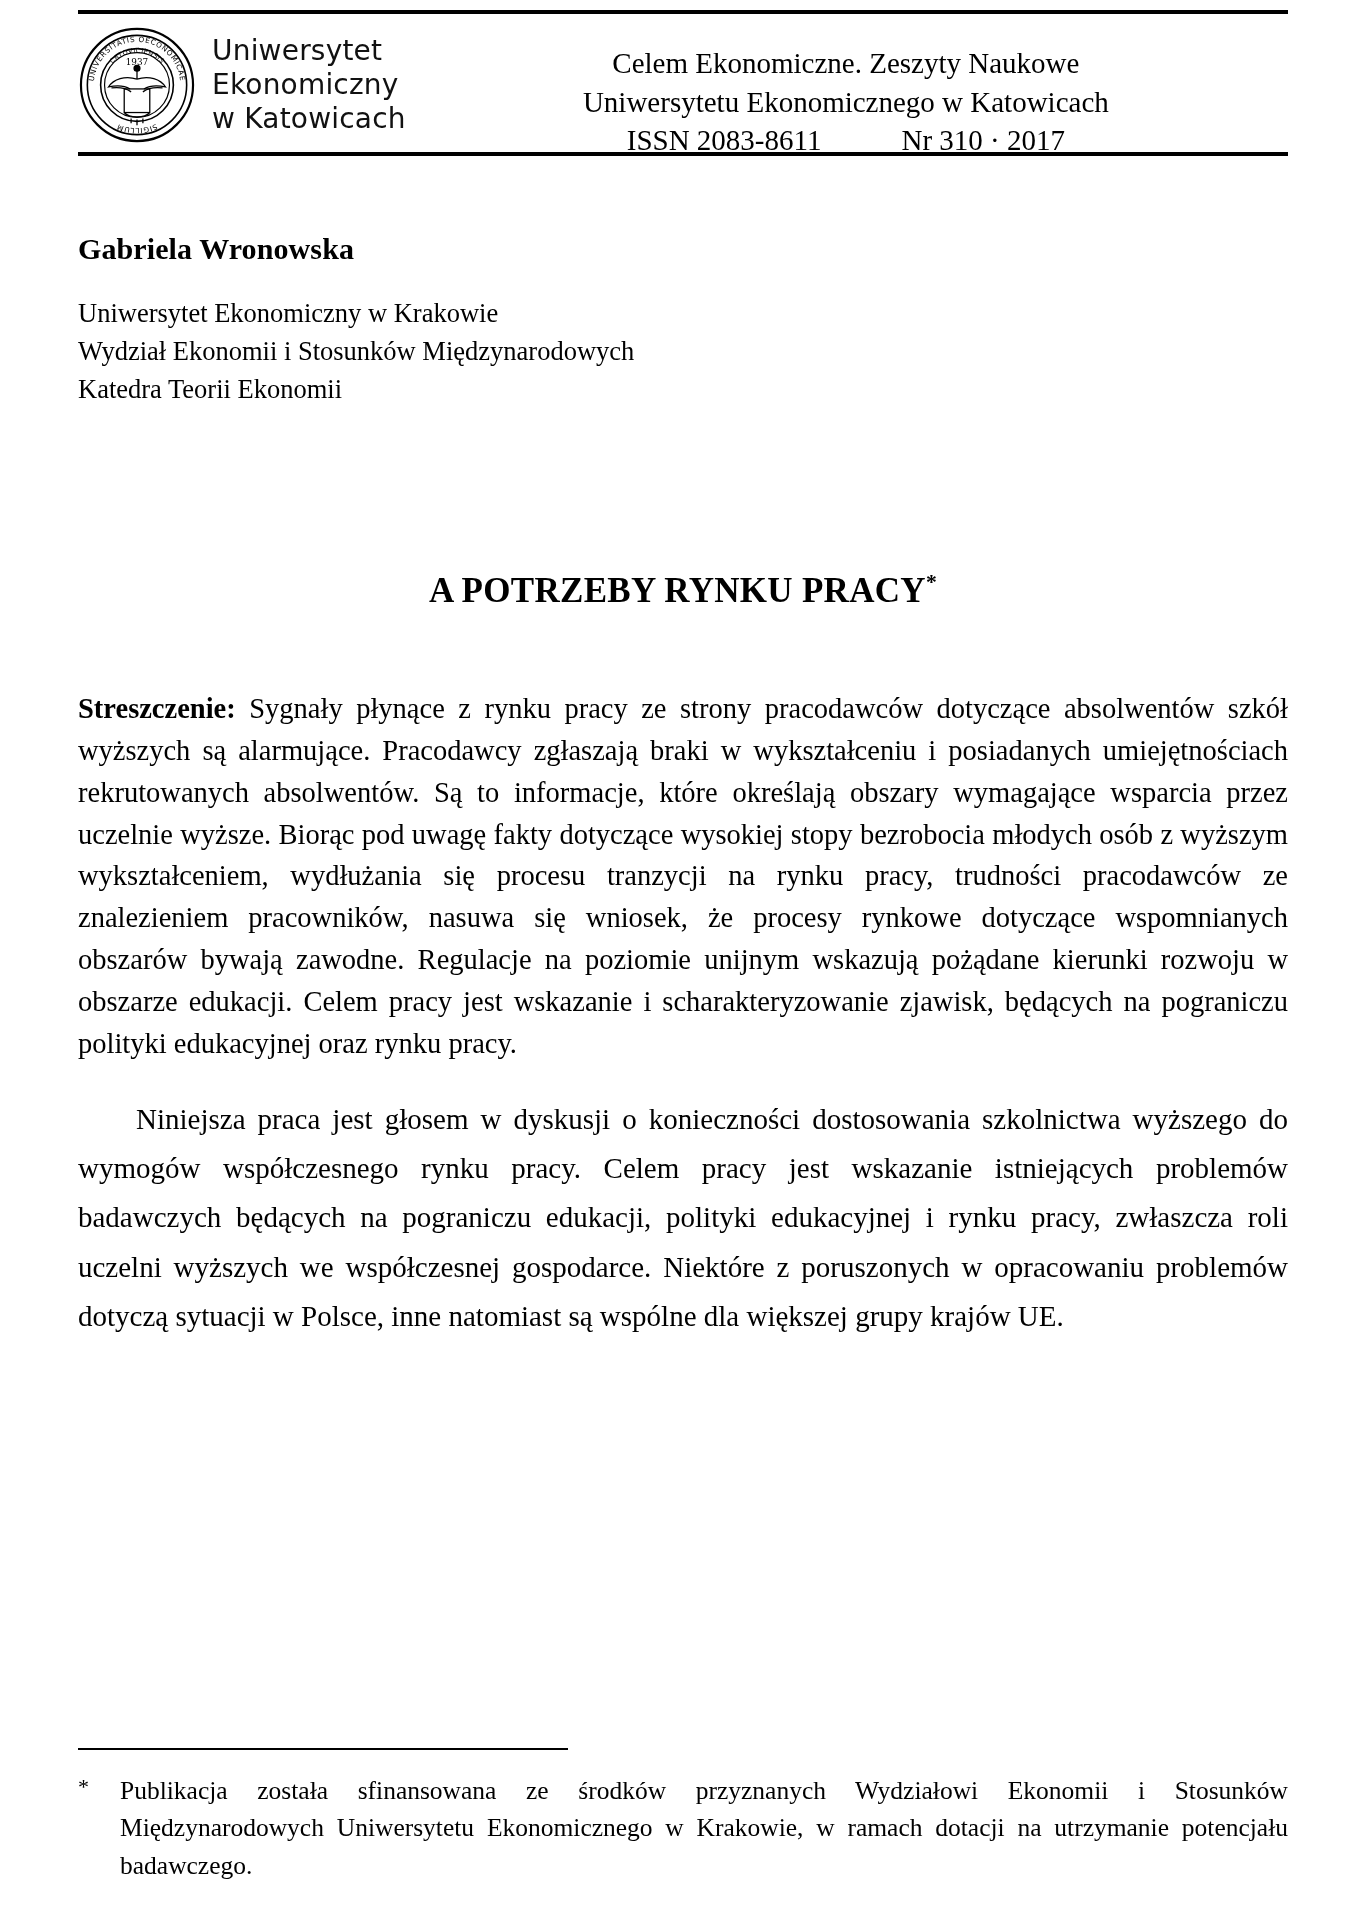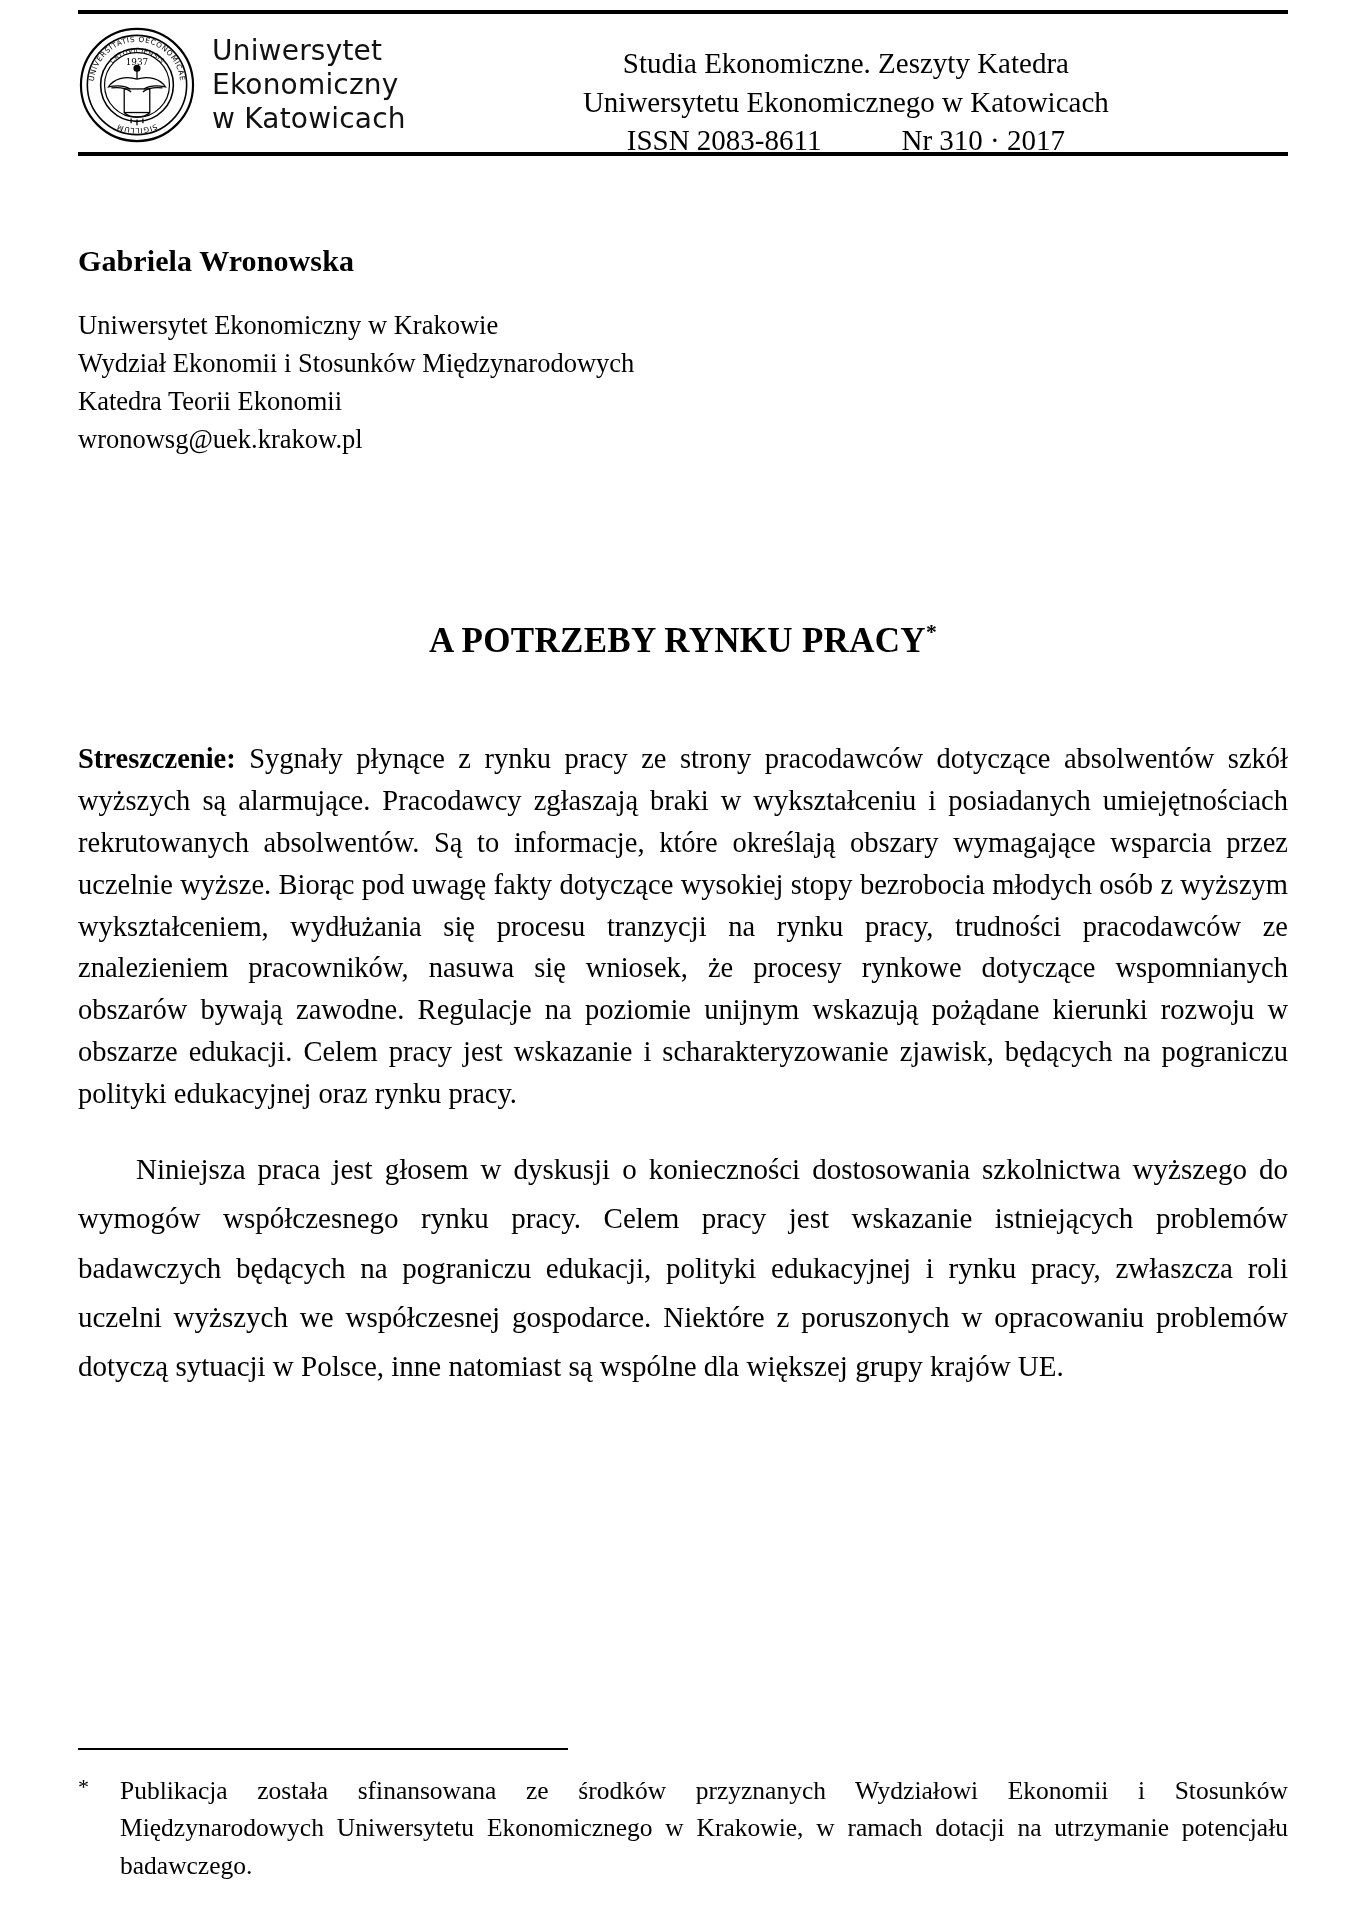"Studia Ekonomiczne. Zeszyty Katedra" div.journal-line { text: Studia Ekonomiczne. Zeszyty Katedra -> Celem Ekonomiczne. Zeszyty Naukowe }
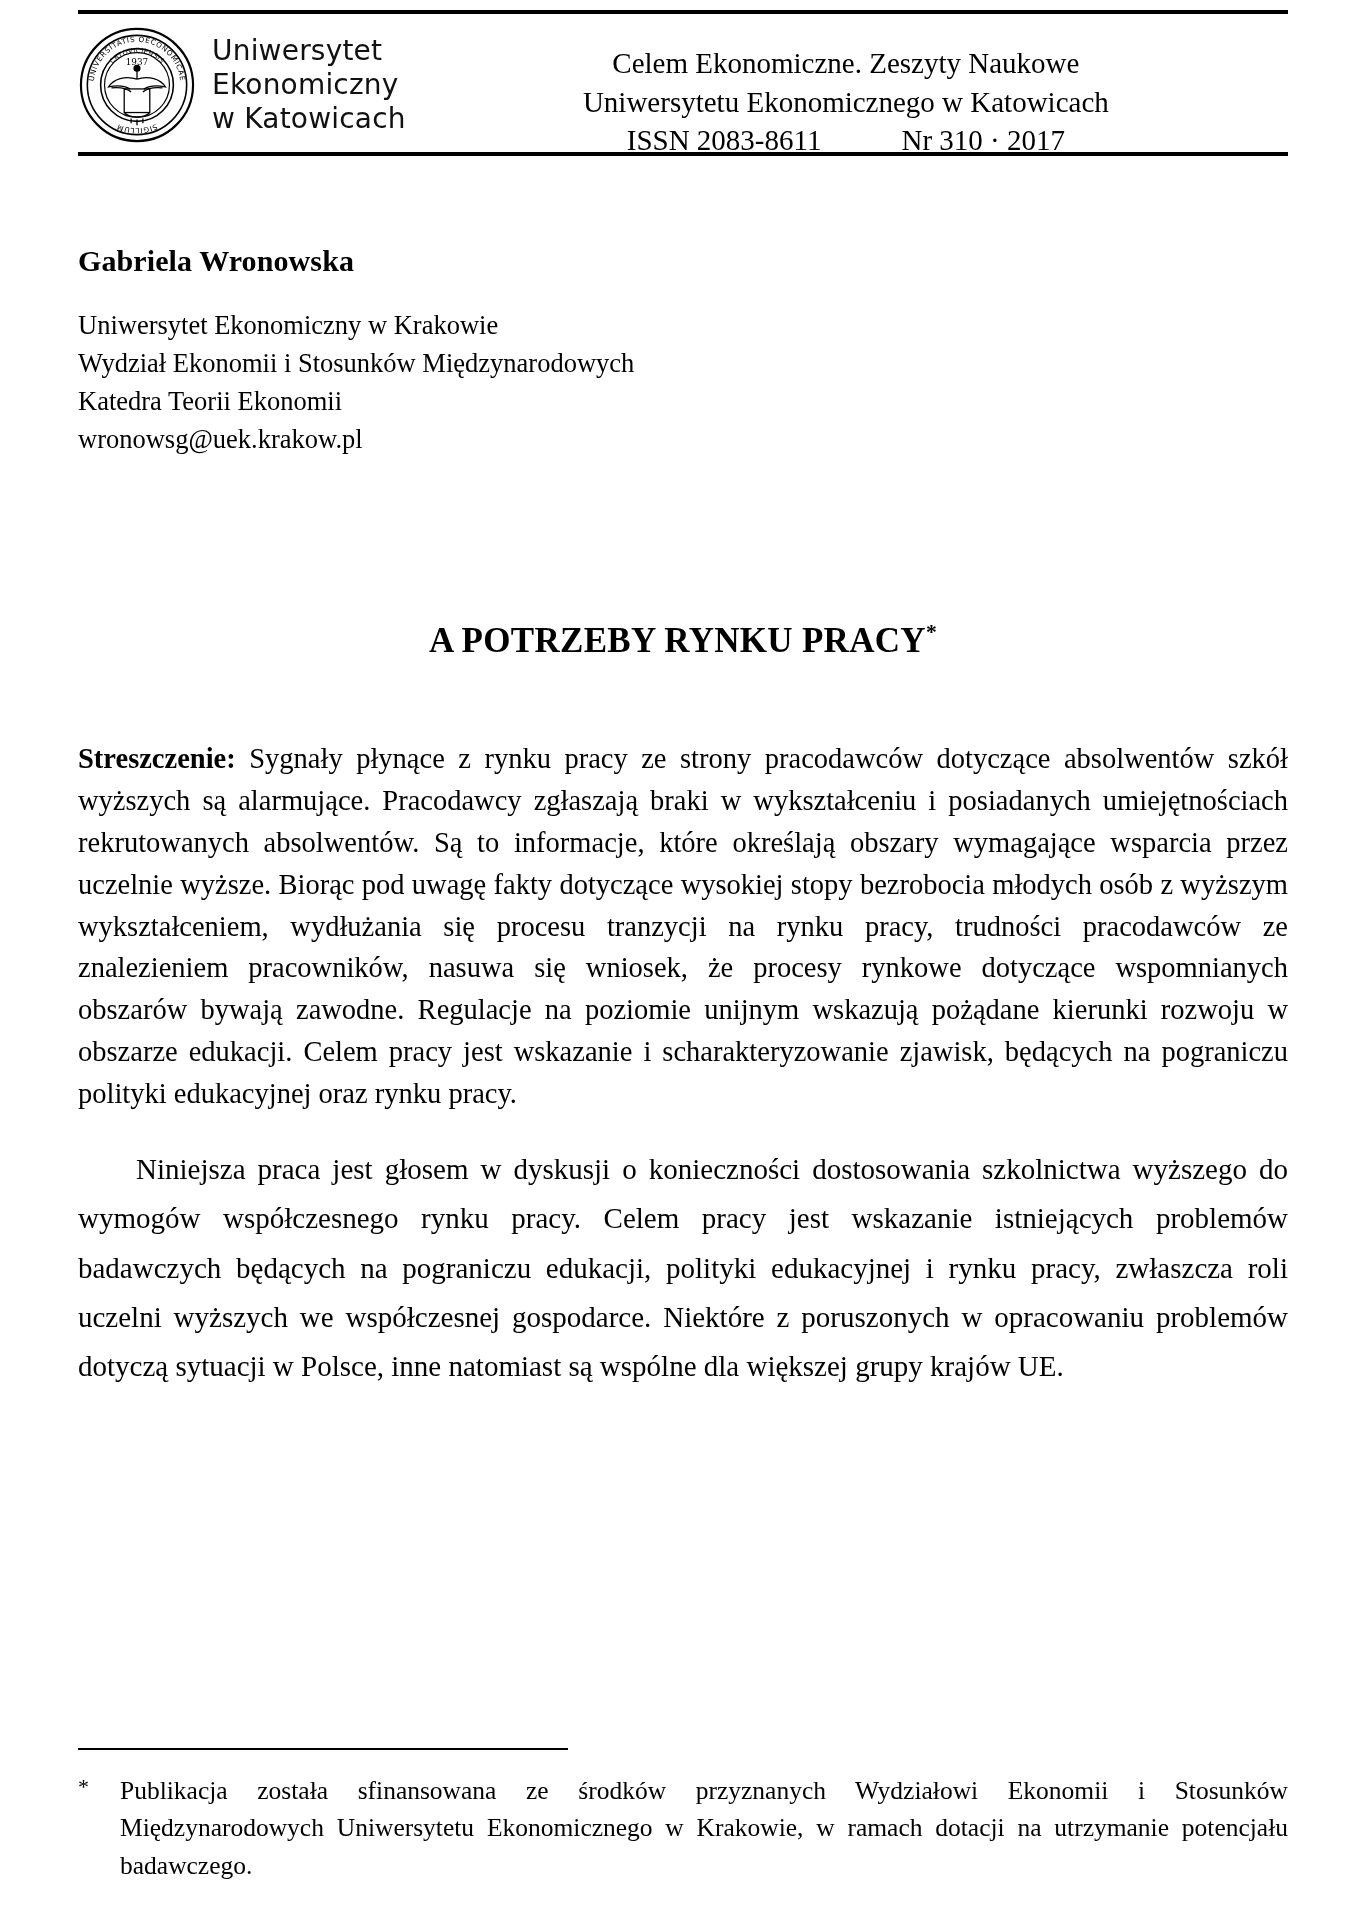"Gabriela Wronowska" .content { top: 196px -> 184px }
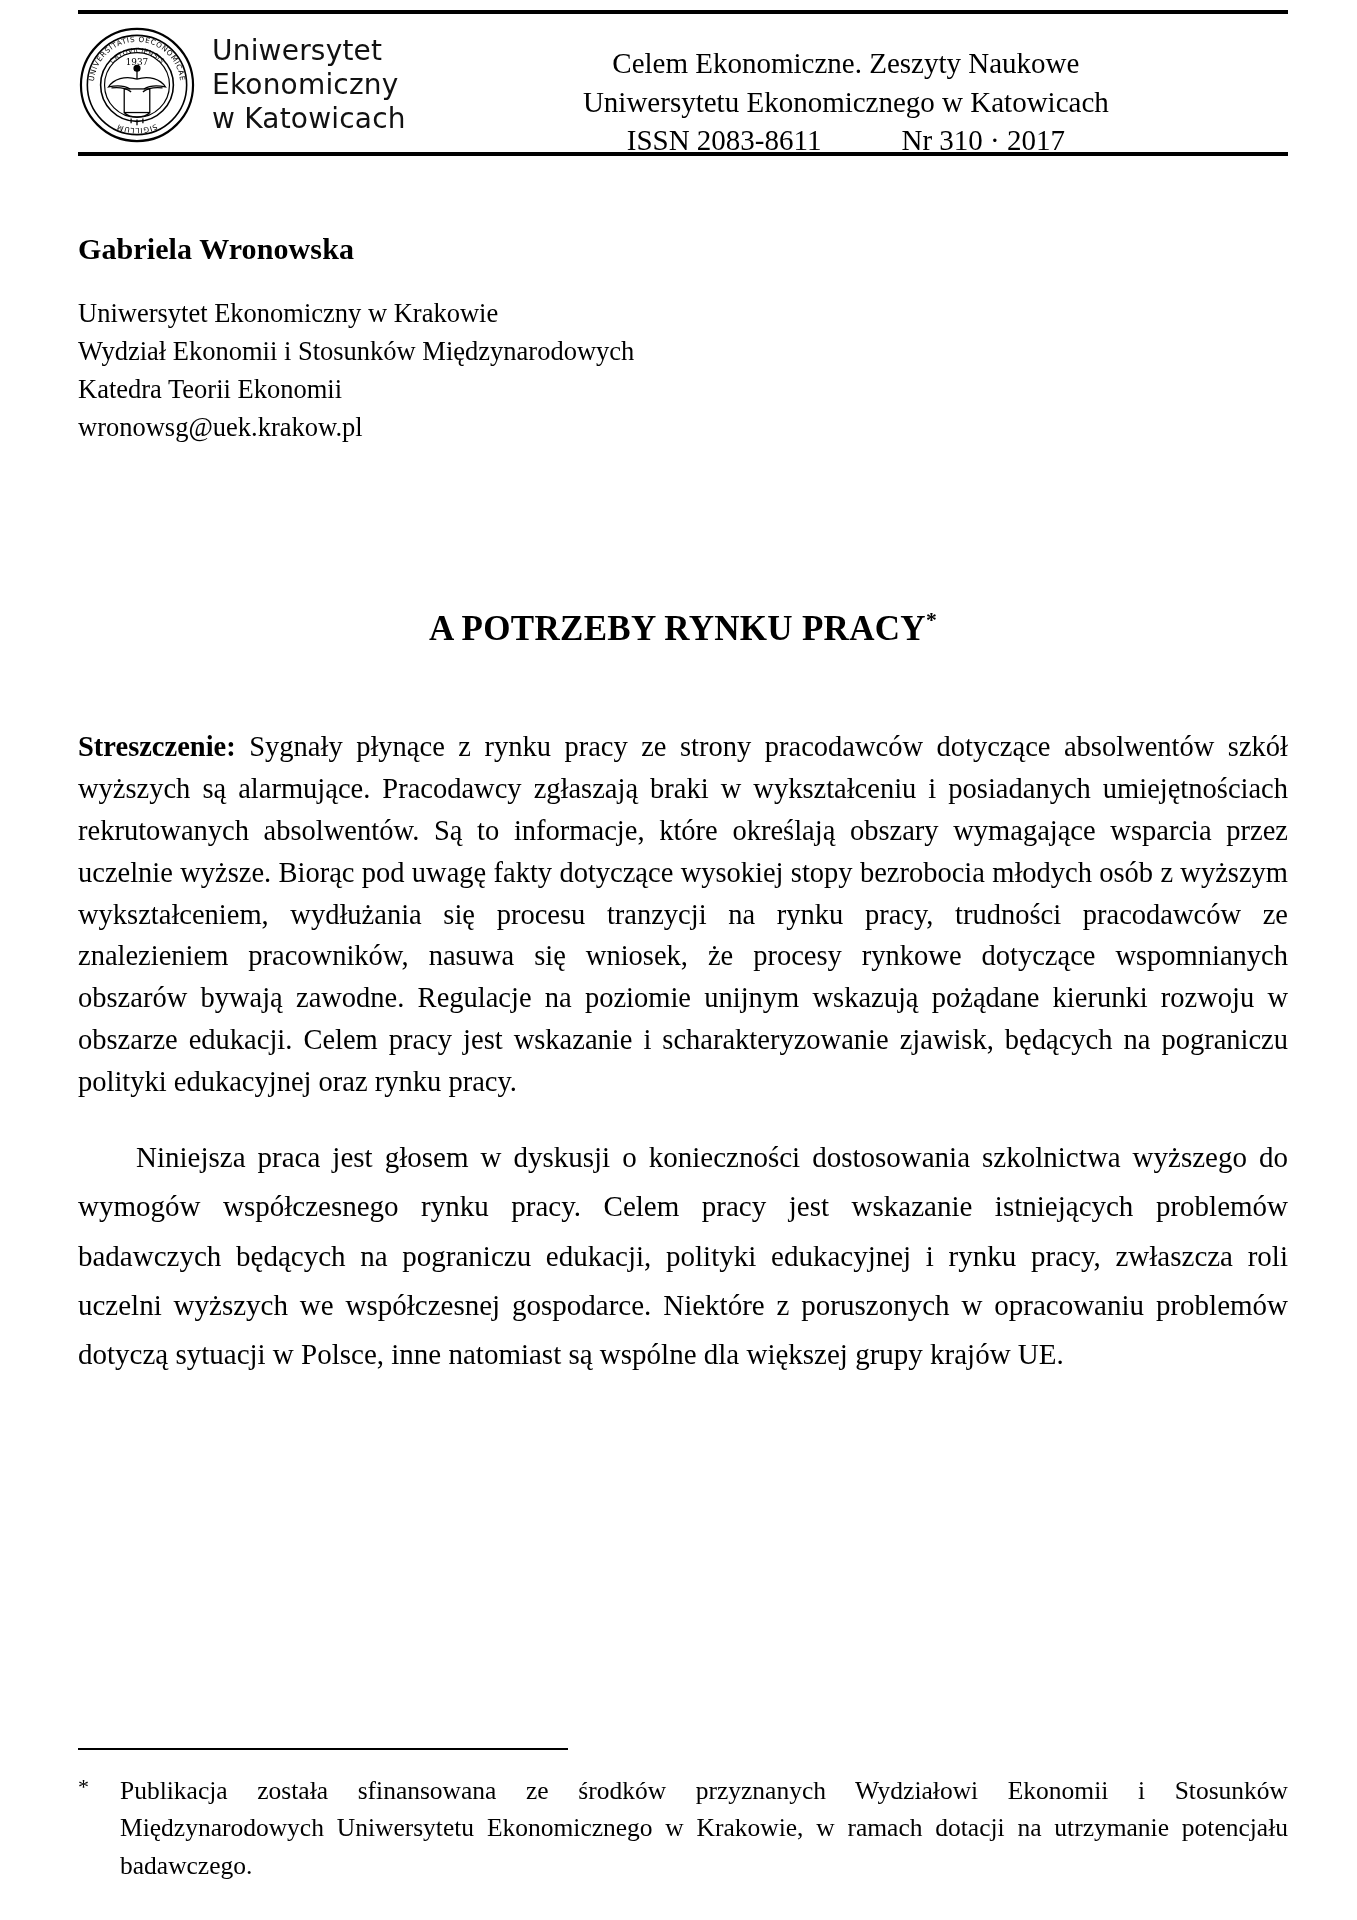"wronowsg@uek.krakow.pl" div { html: <div>wronowsg@uek.krakow.pl</div> -> none }
